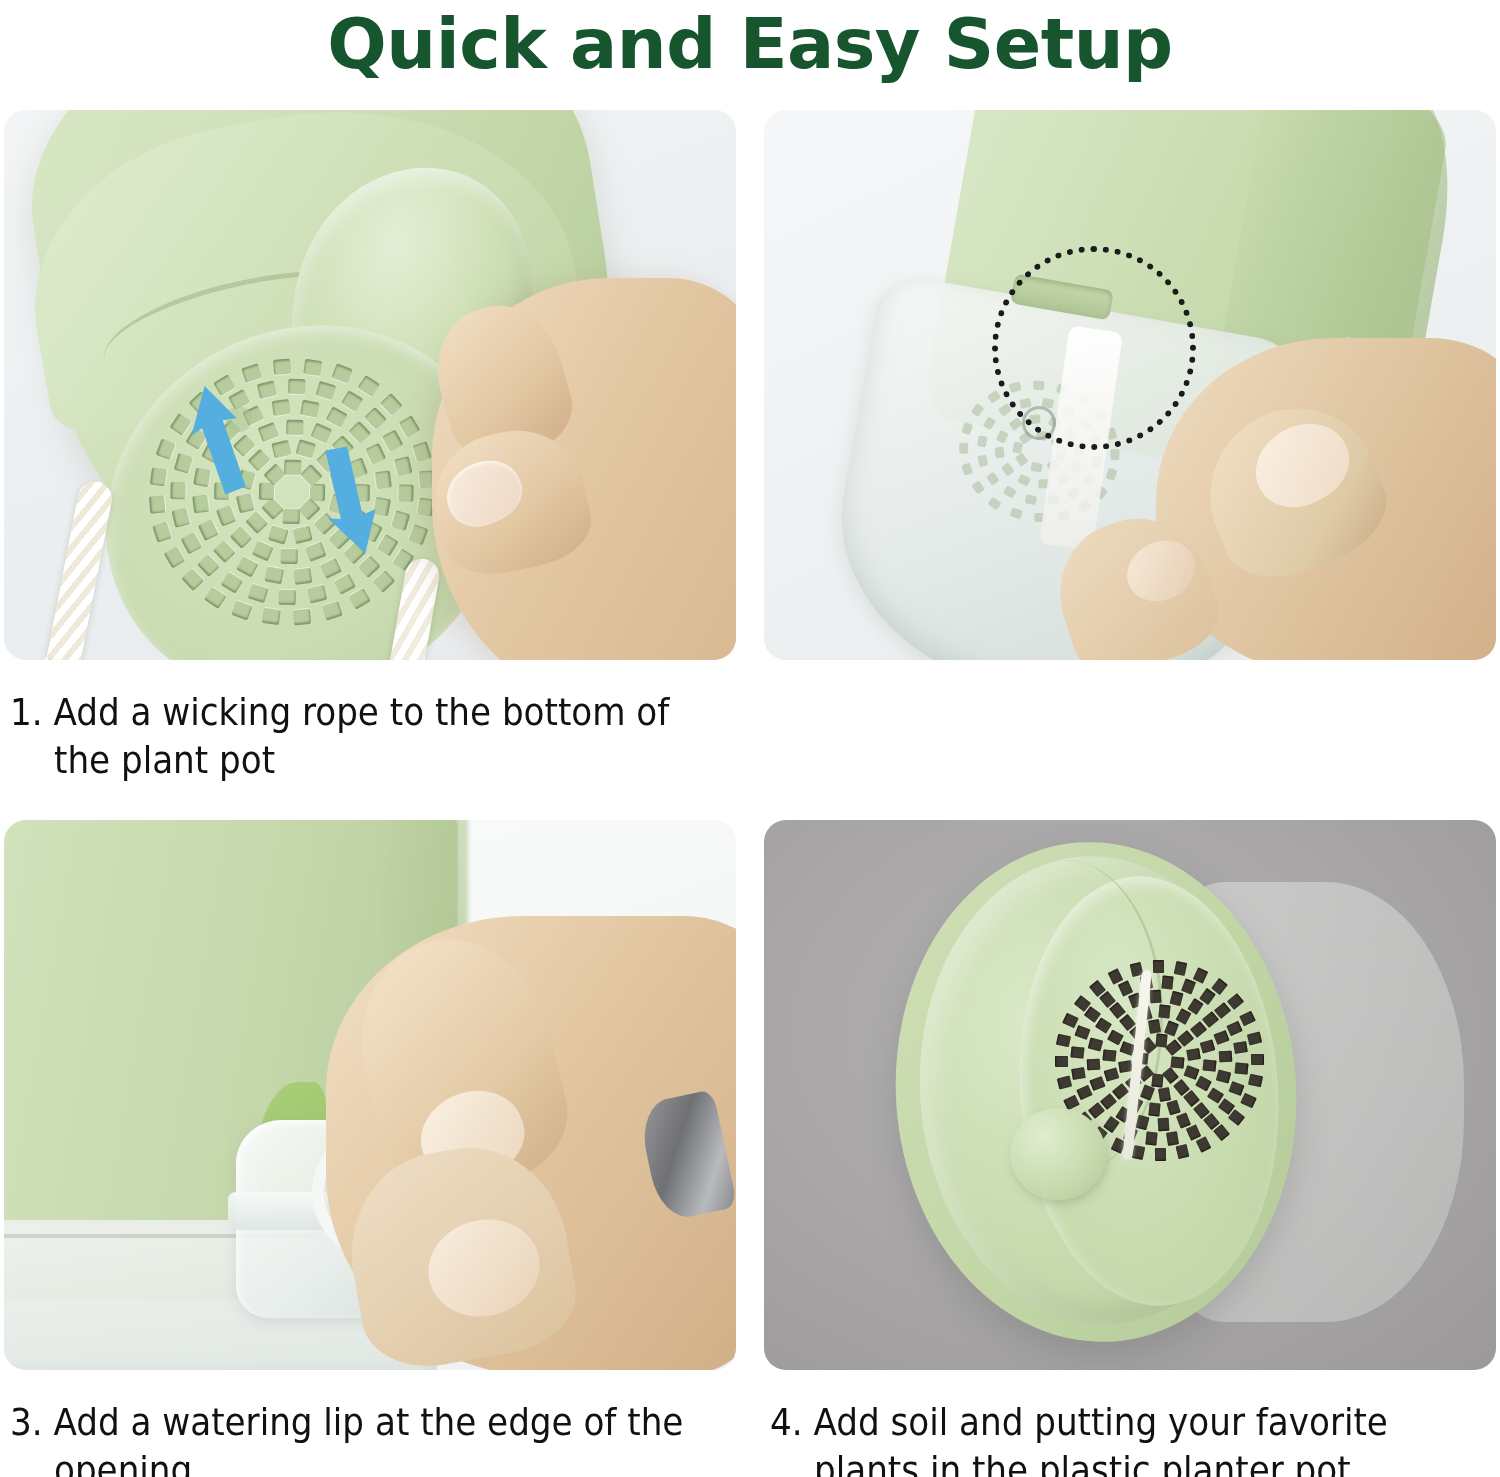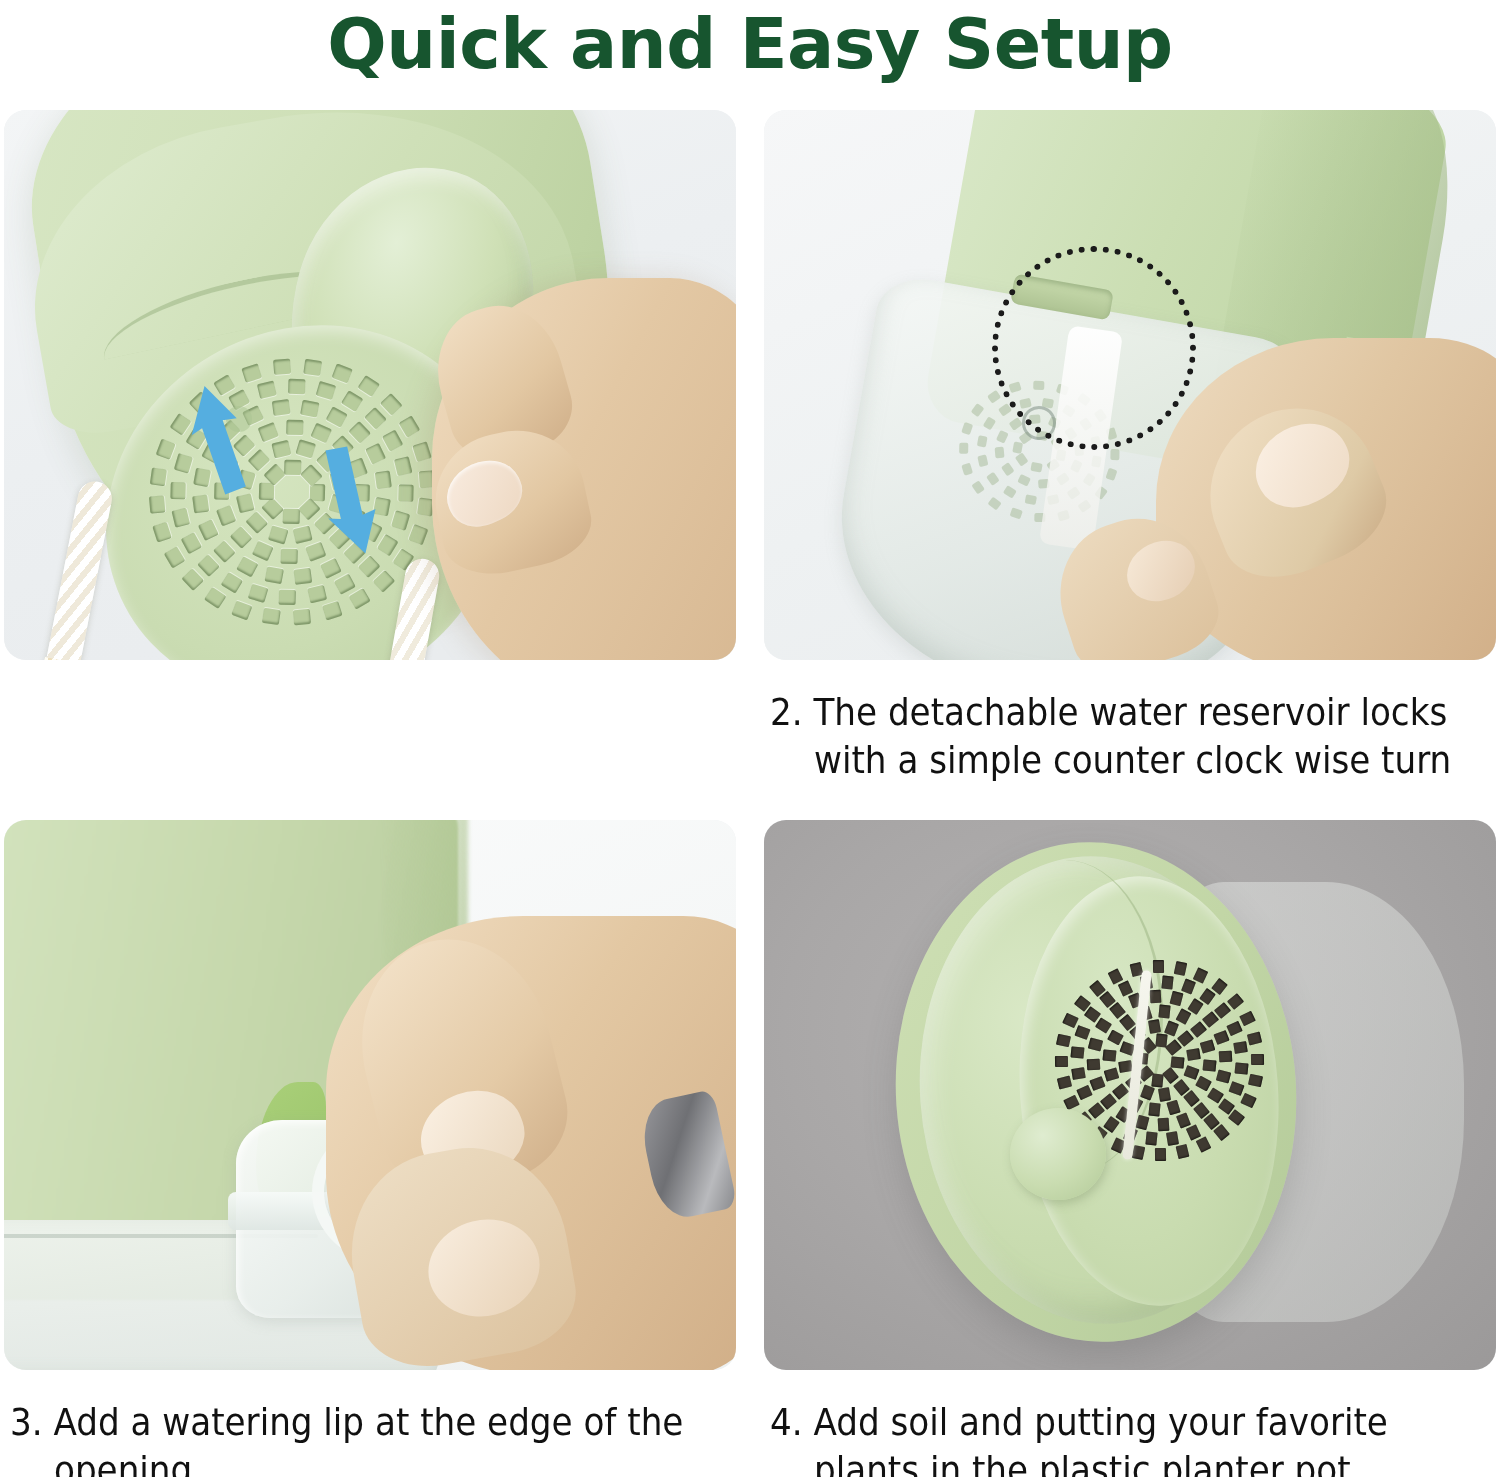"1. Add a wicking rope" div.caption { html: none -> <div> <span>1. Add a wicking rope to the bottom of the plant pot</span> </div> }
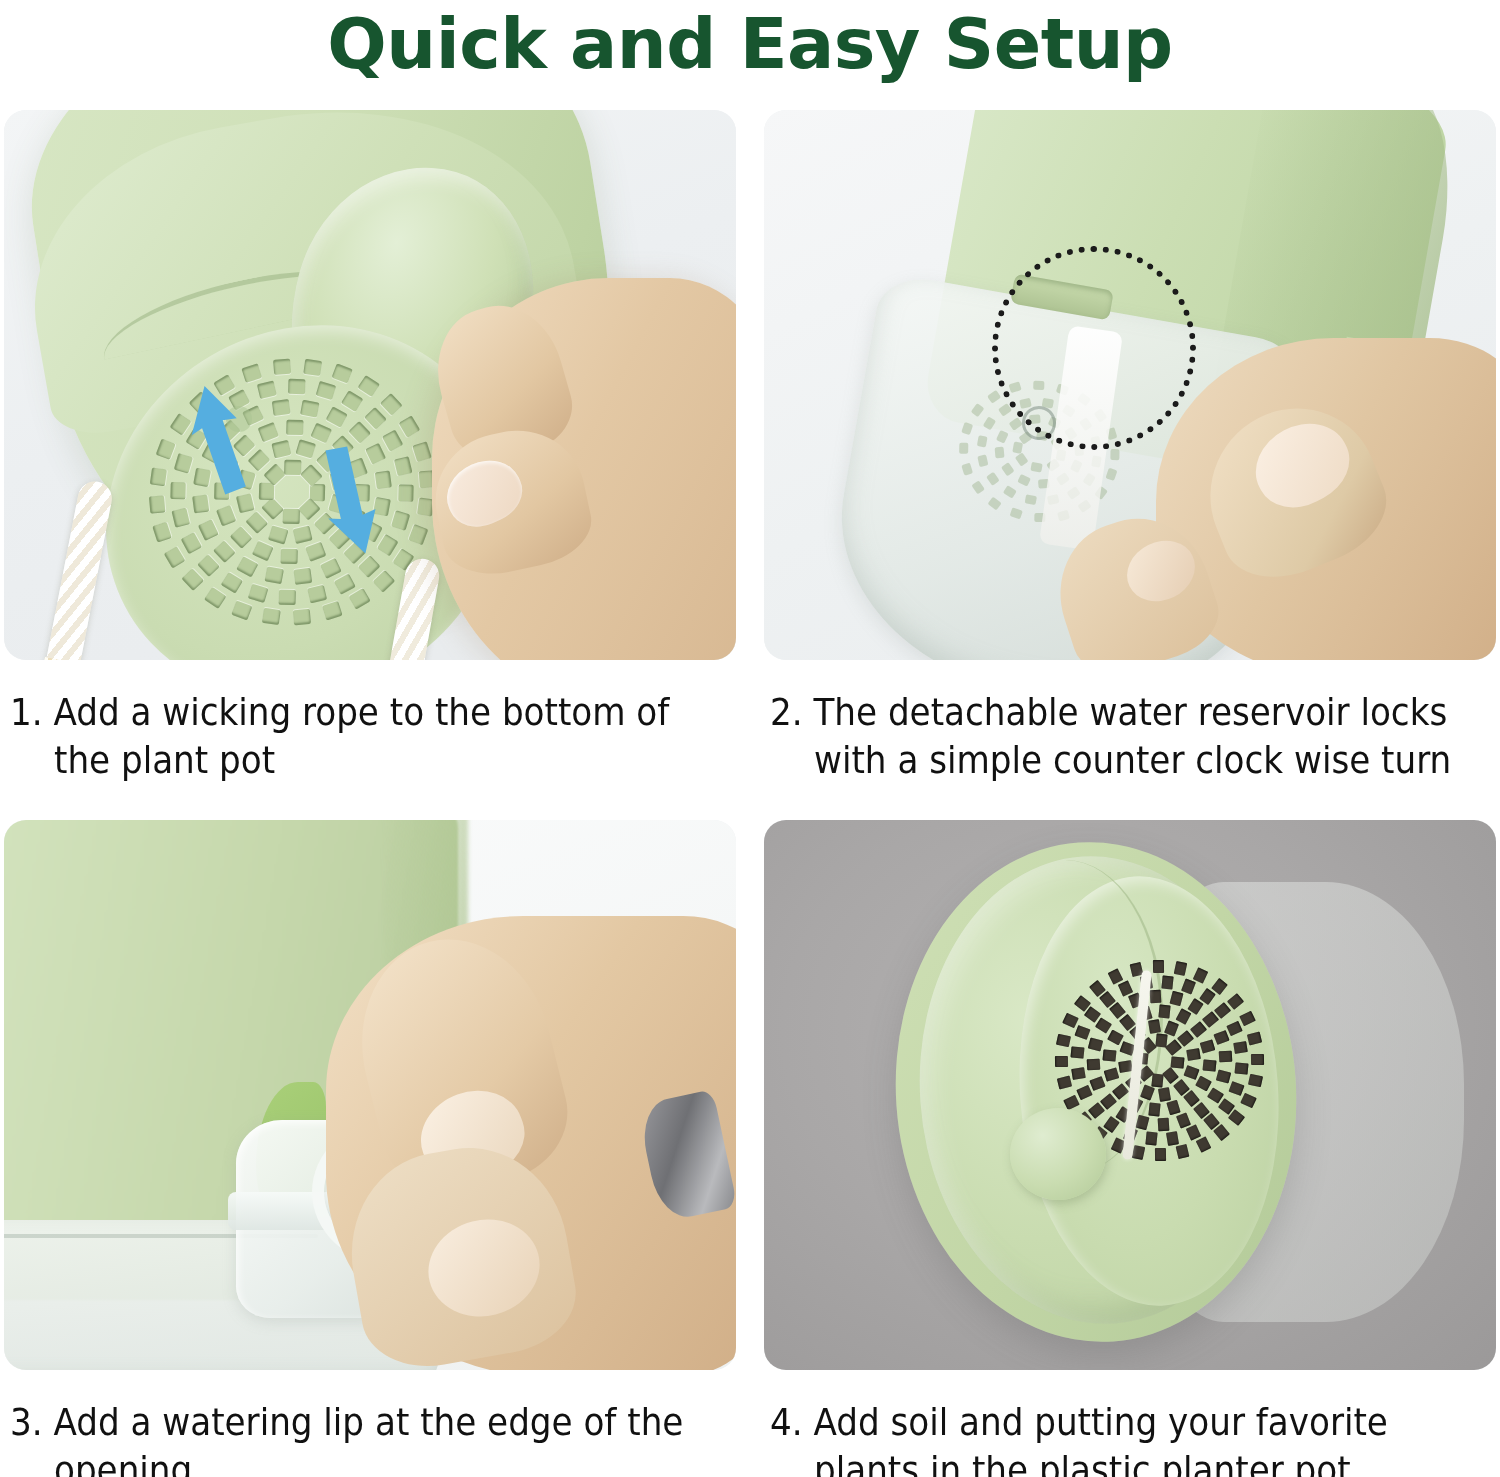"2. The detachable water reservoir" div.caption { html: <div> <span>2. The detachable water reservoir locks with a simple counter clock wise turn</span> </div> -> none }
